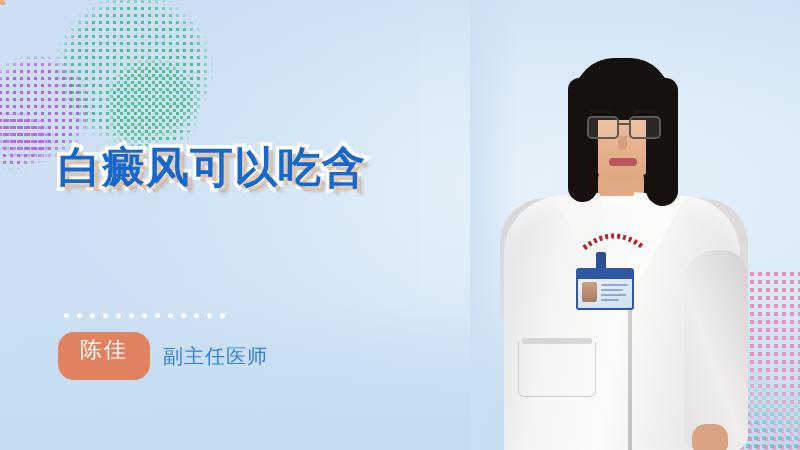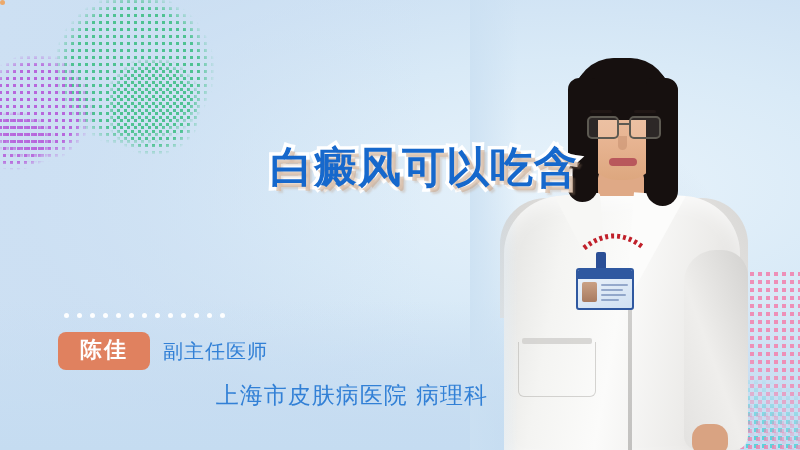"白癜风可以吃含" #stage { text-align: right -> none }
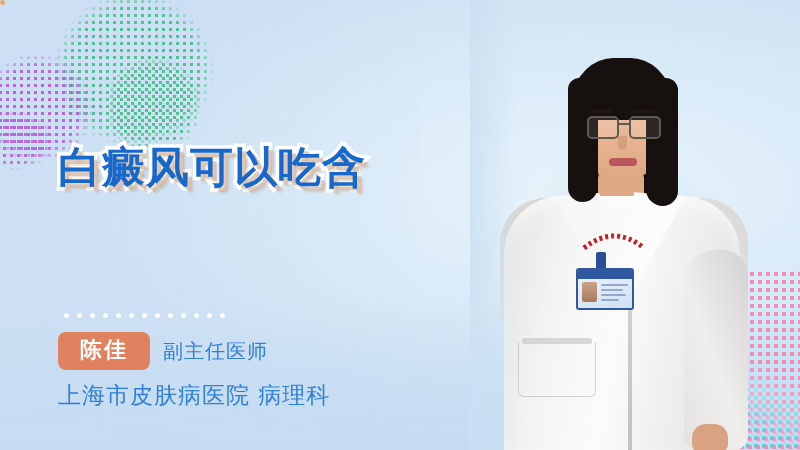"陈佳" .name-badge { border-radius: 8px -> 16px; font-weight: 700 -> 400; padding: 7px 22px 9px 22px -> 7px 22px 19px 22px }
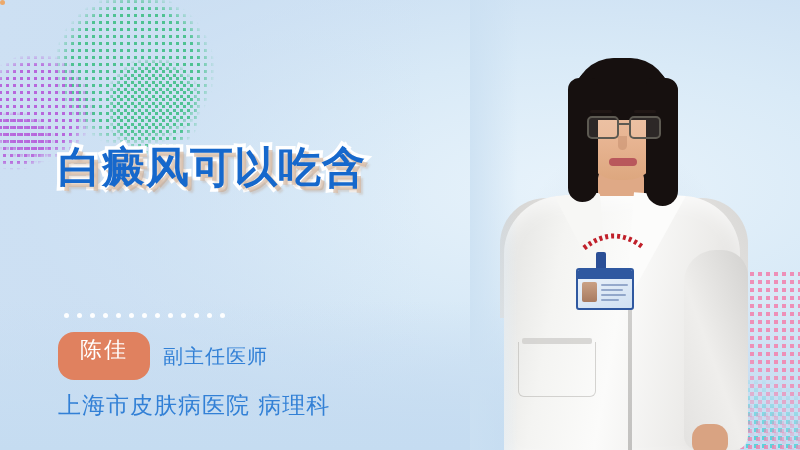"上海市皮肤病医院 病理科" div.affiliation { html: <div>上海市皮肤病医院 病理科</div> -> none }
